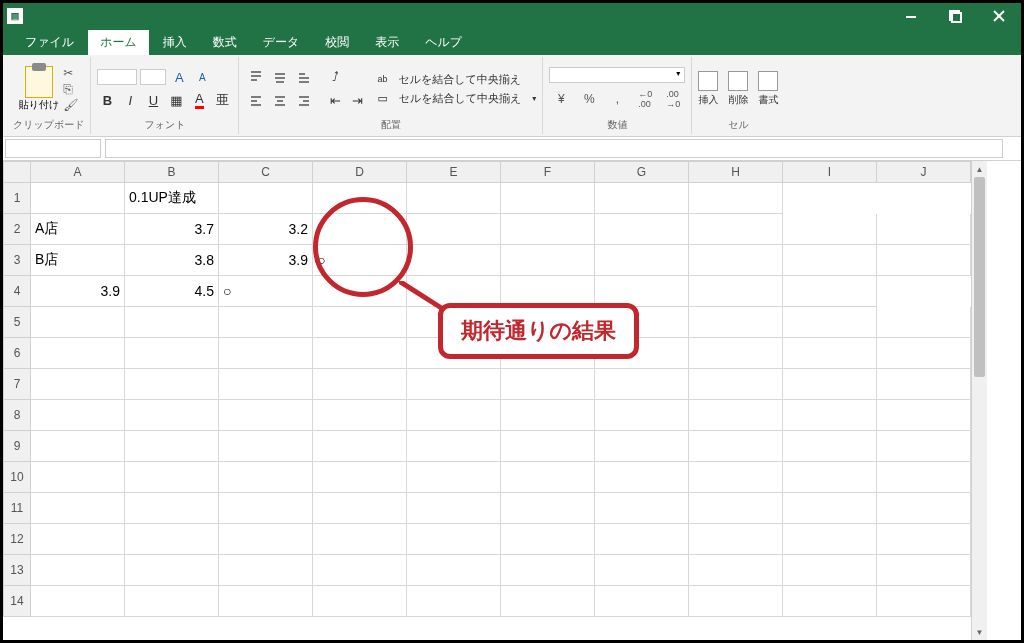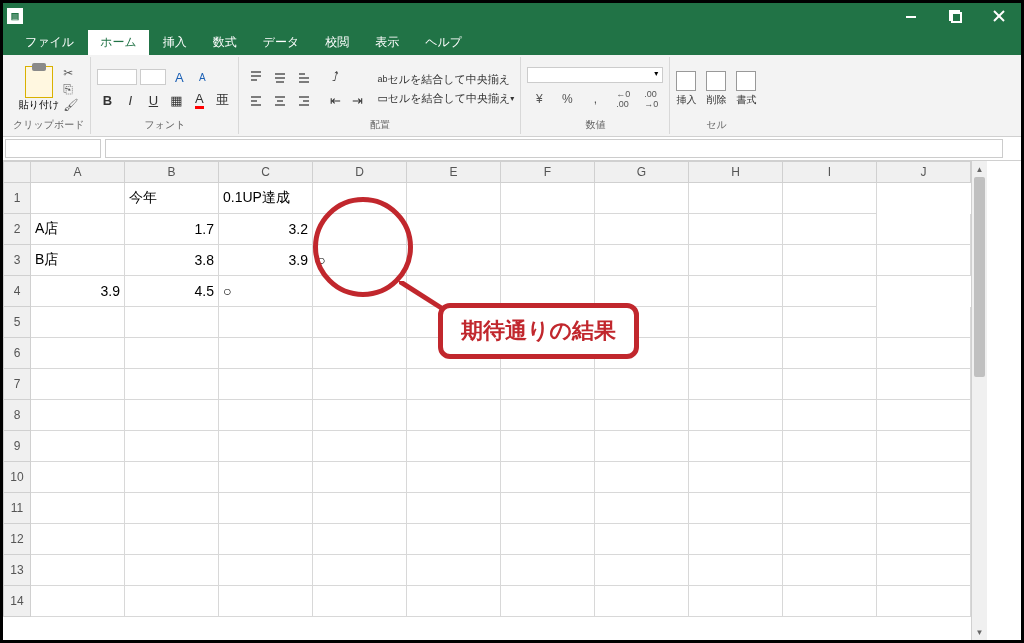"ab" .wrap-merge div { gap: 0 -> 11px }
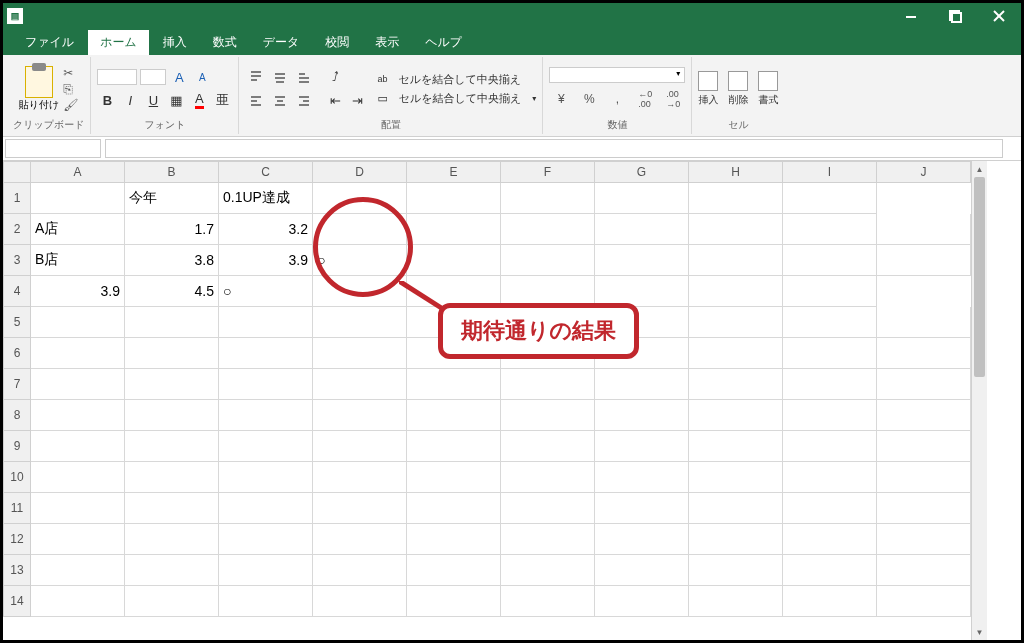"今年" div.cell { html: <div>今年</div> -> none }
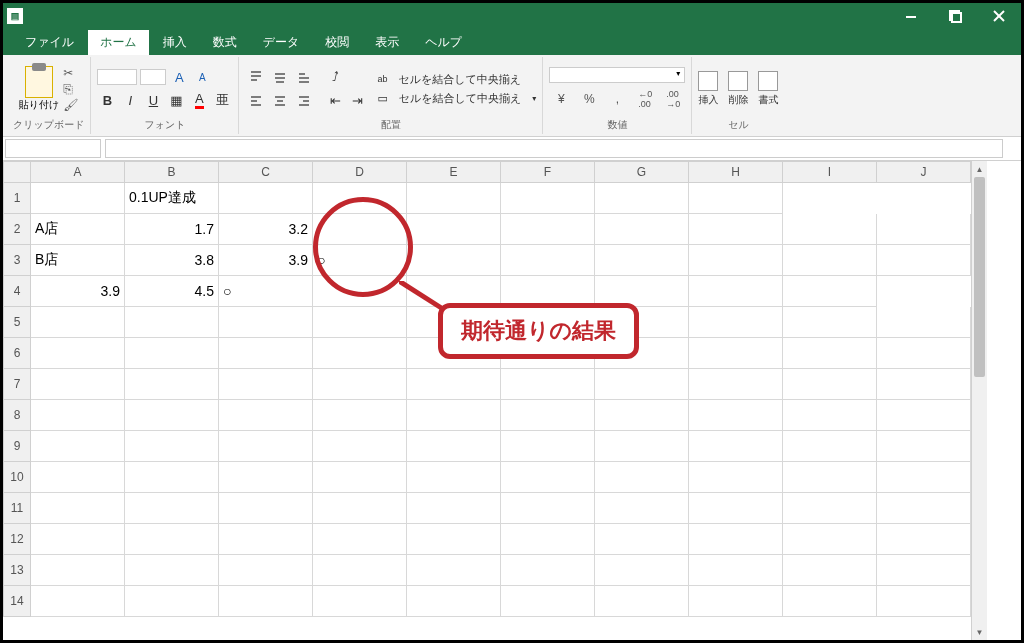"1.7" div.cell { text: 1.7 -> 3.7 }
